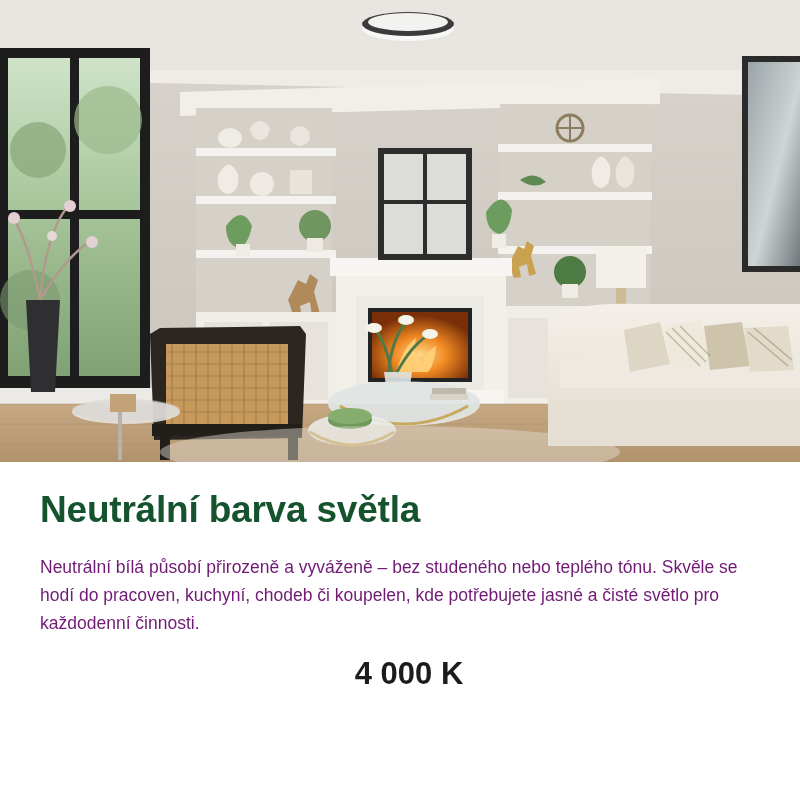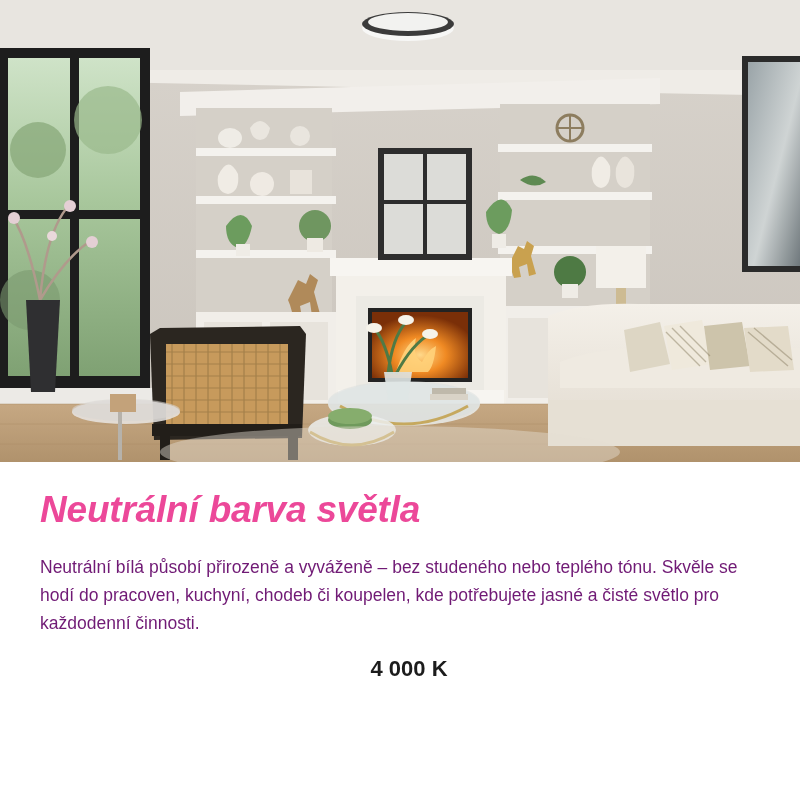"Neutrální barva světla" .headline { color: #ec4899 -> #14532d; font-style: italic -> none }
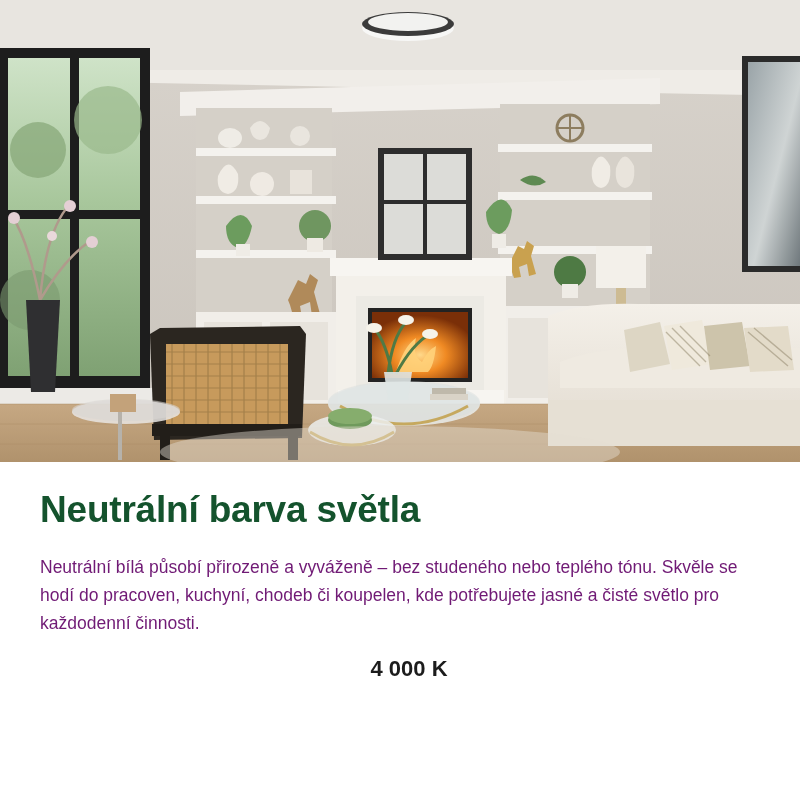"4 000 K" .scale-current { font-size: 22px -> 31px }
